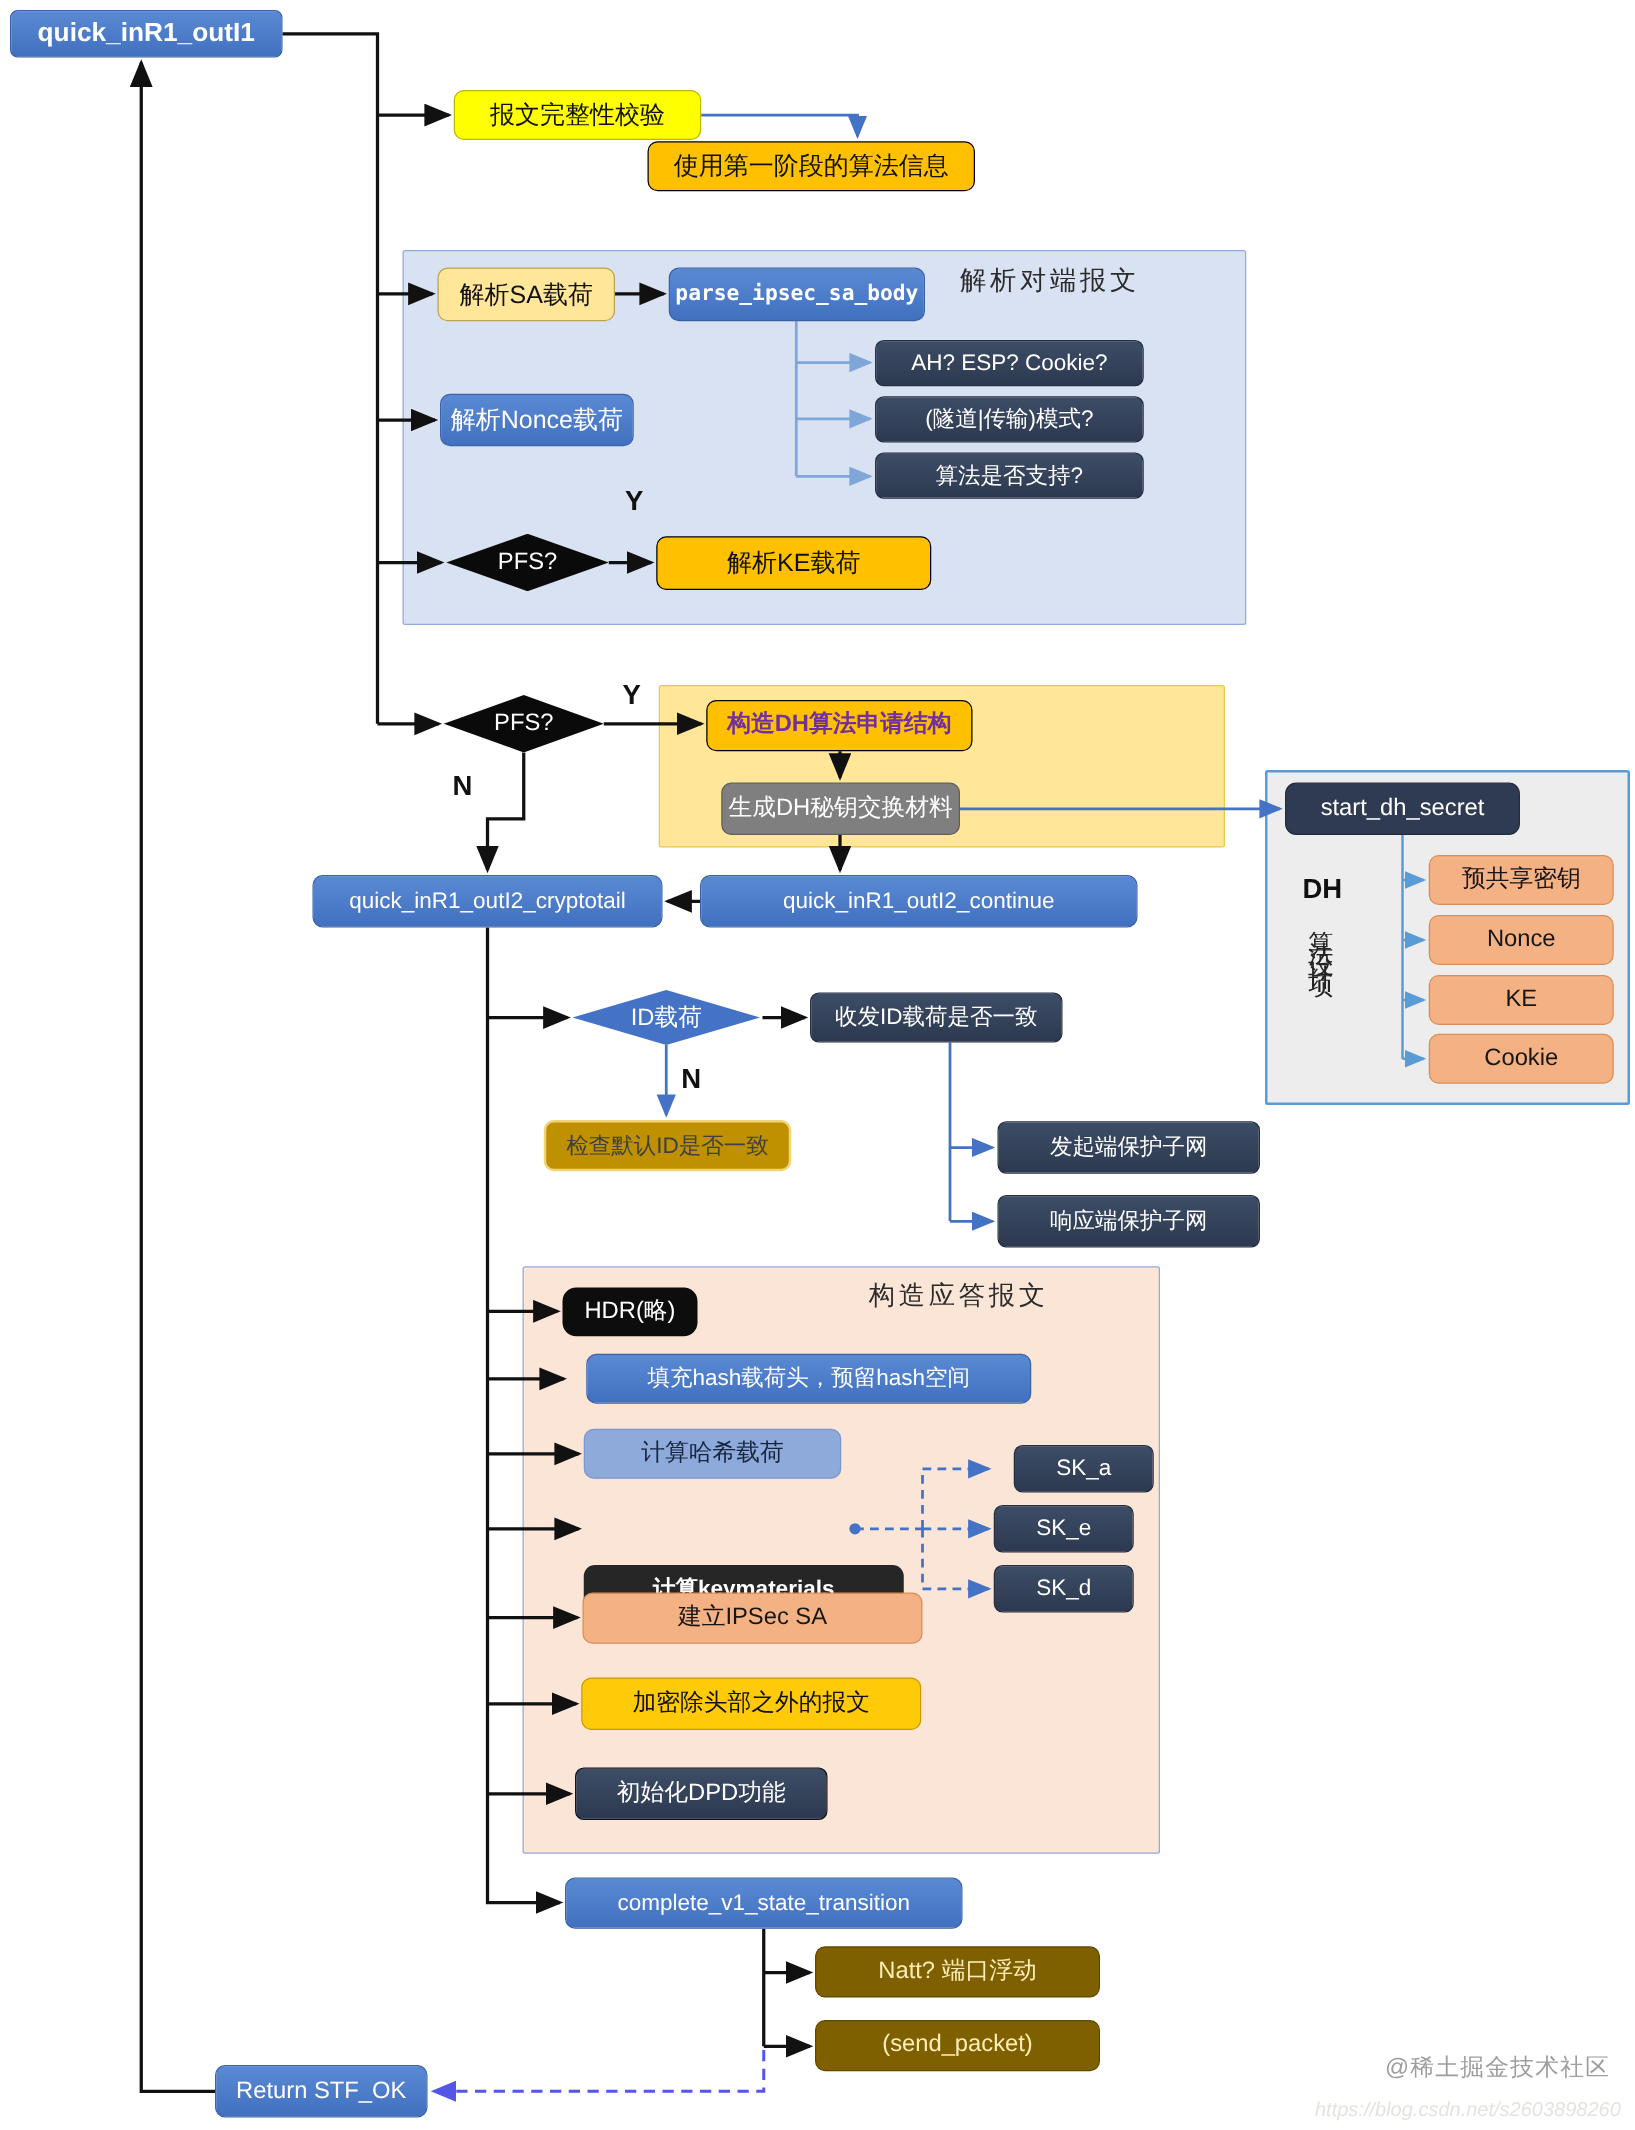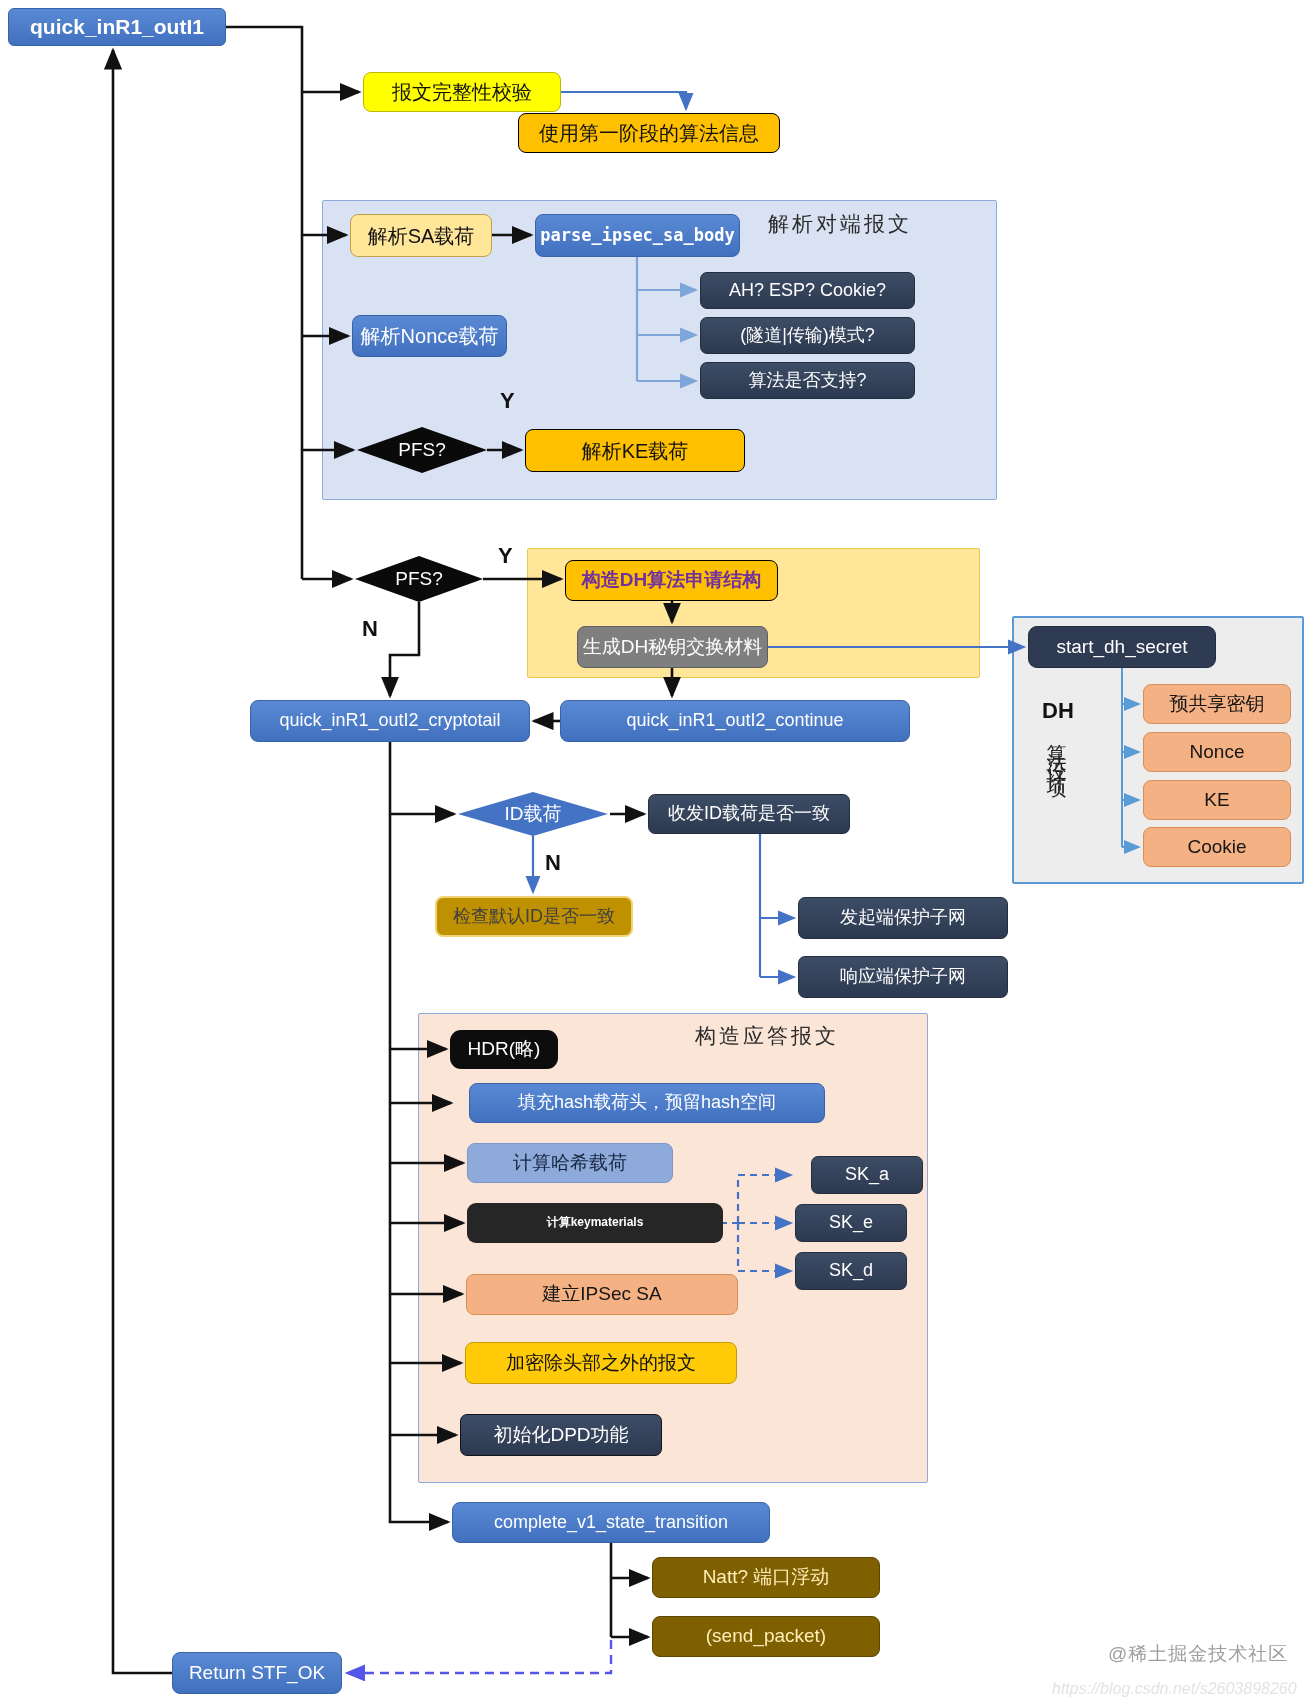"计算keymaterials" div.box { font-size: 12px -> 18px; top: 1203px -> 1252px }
